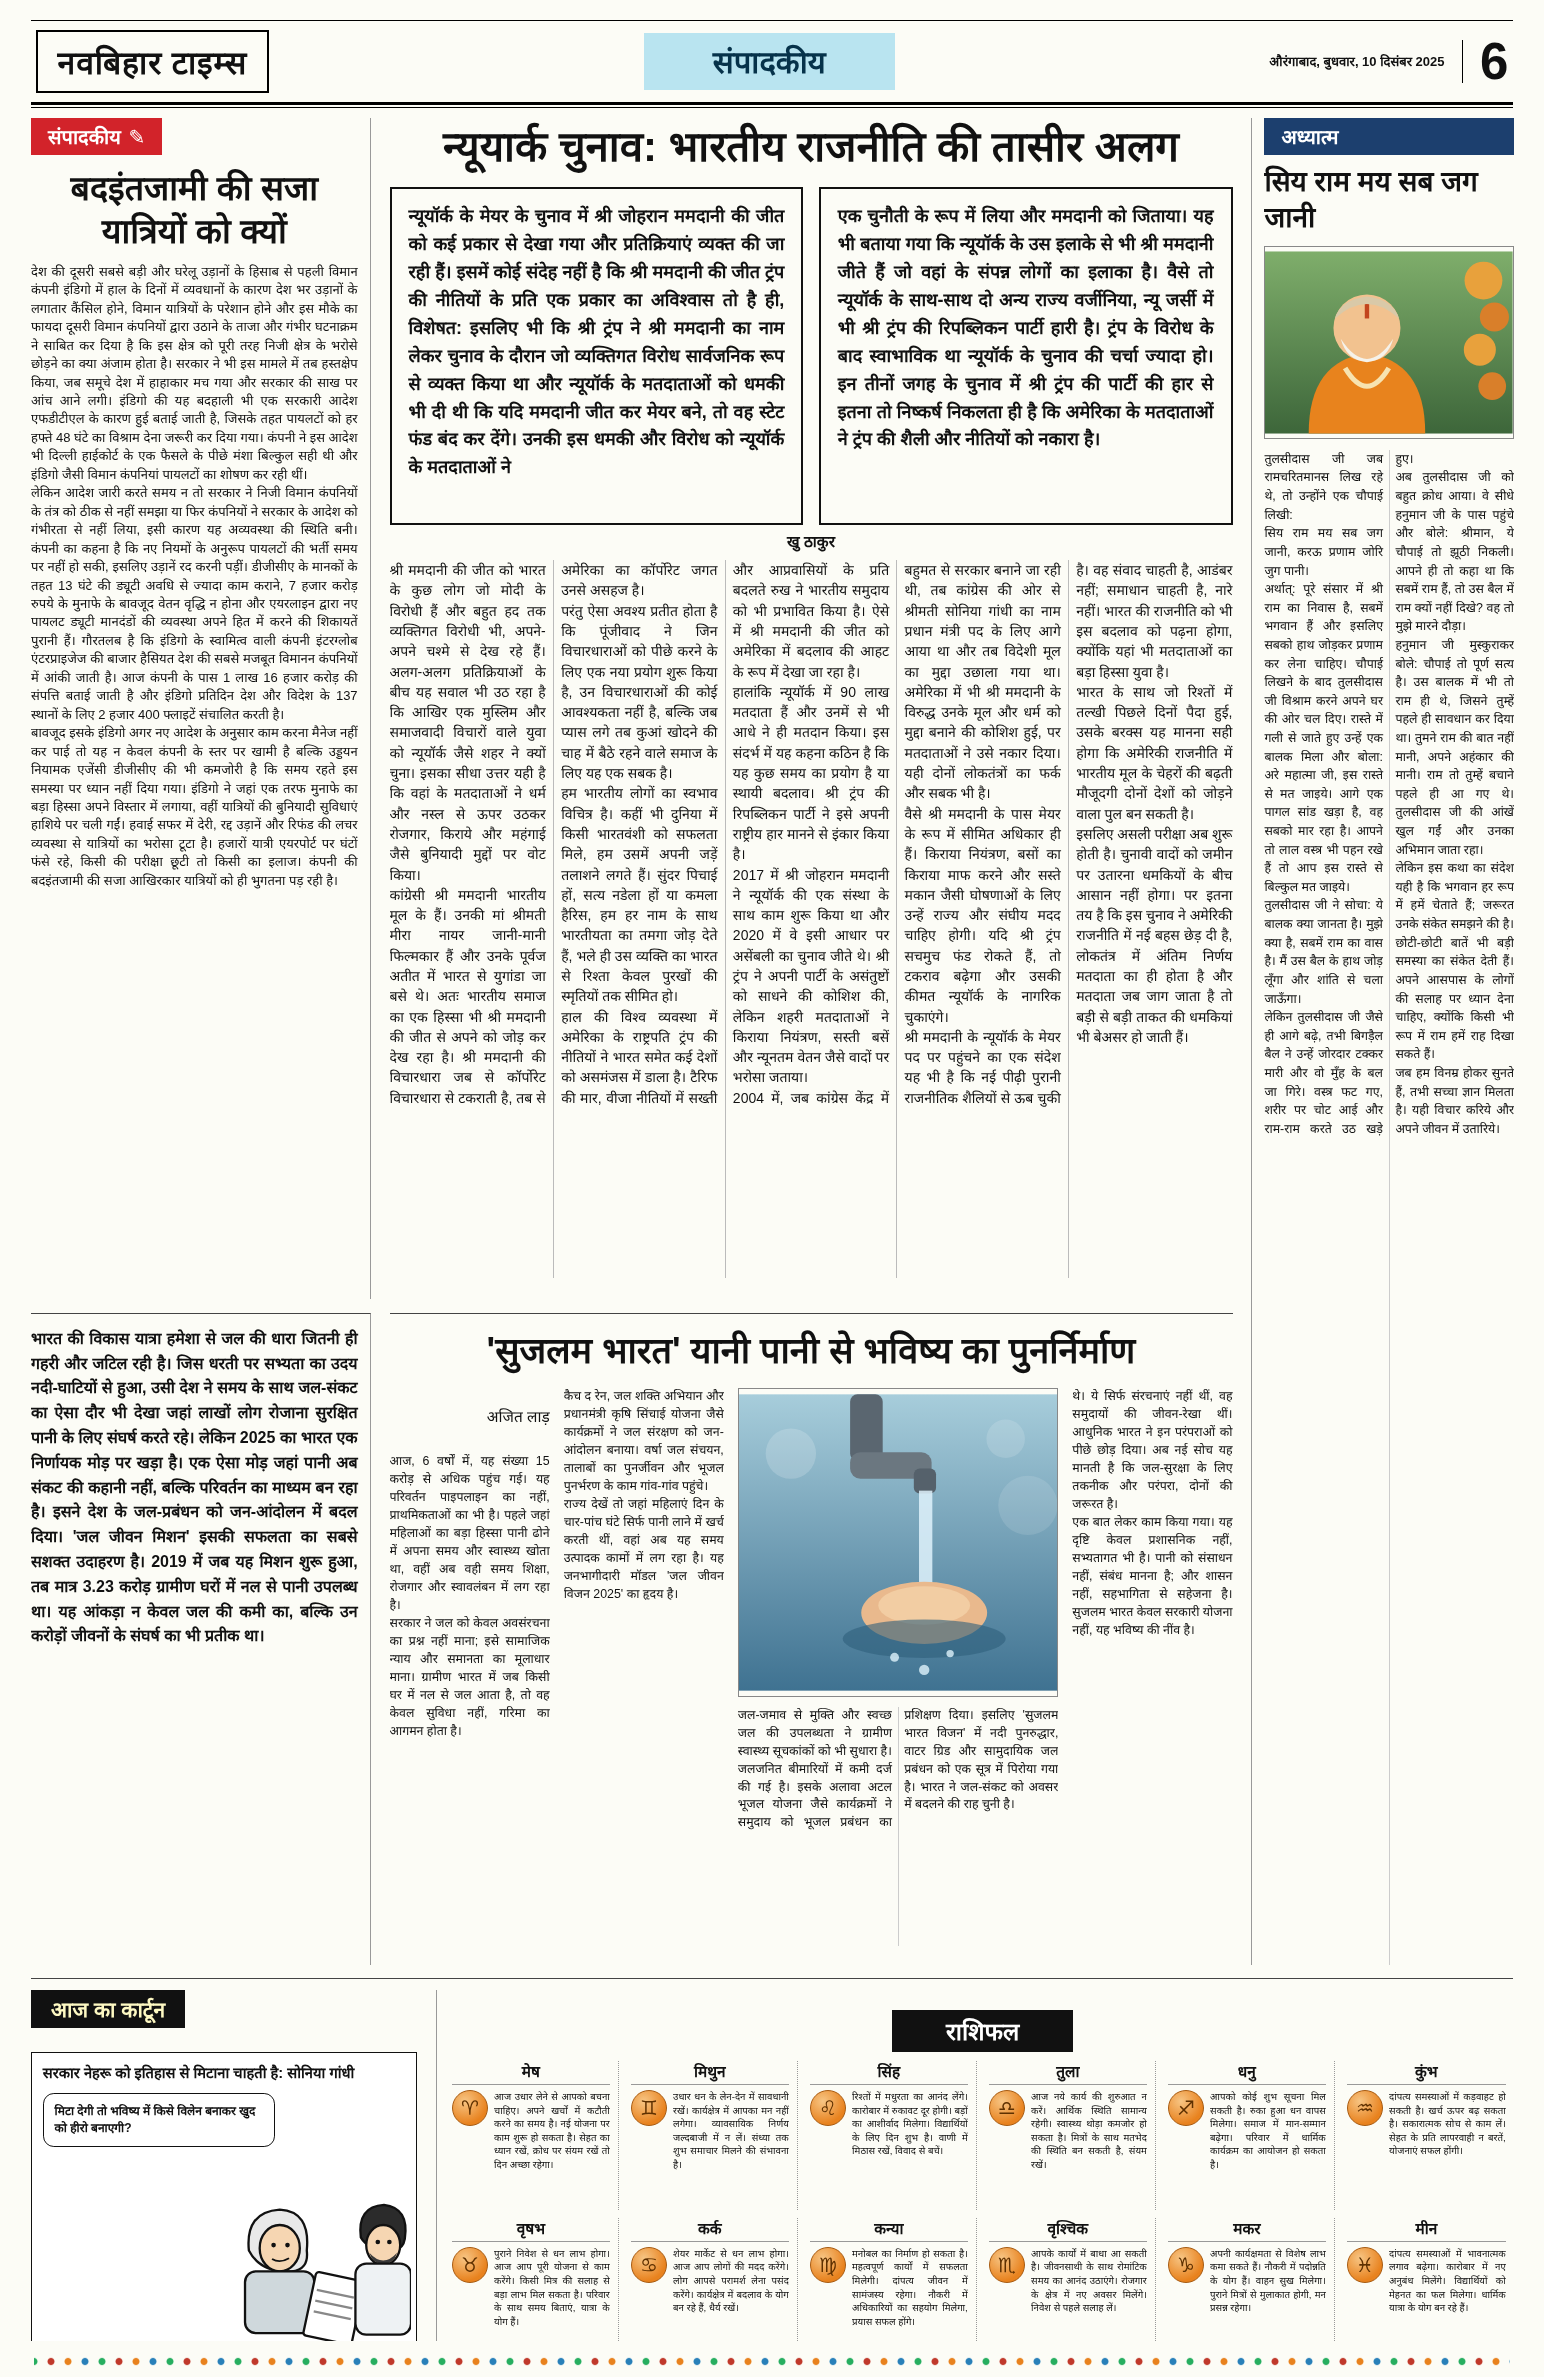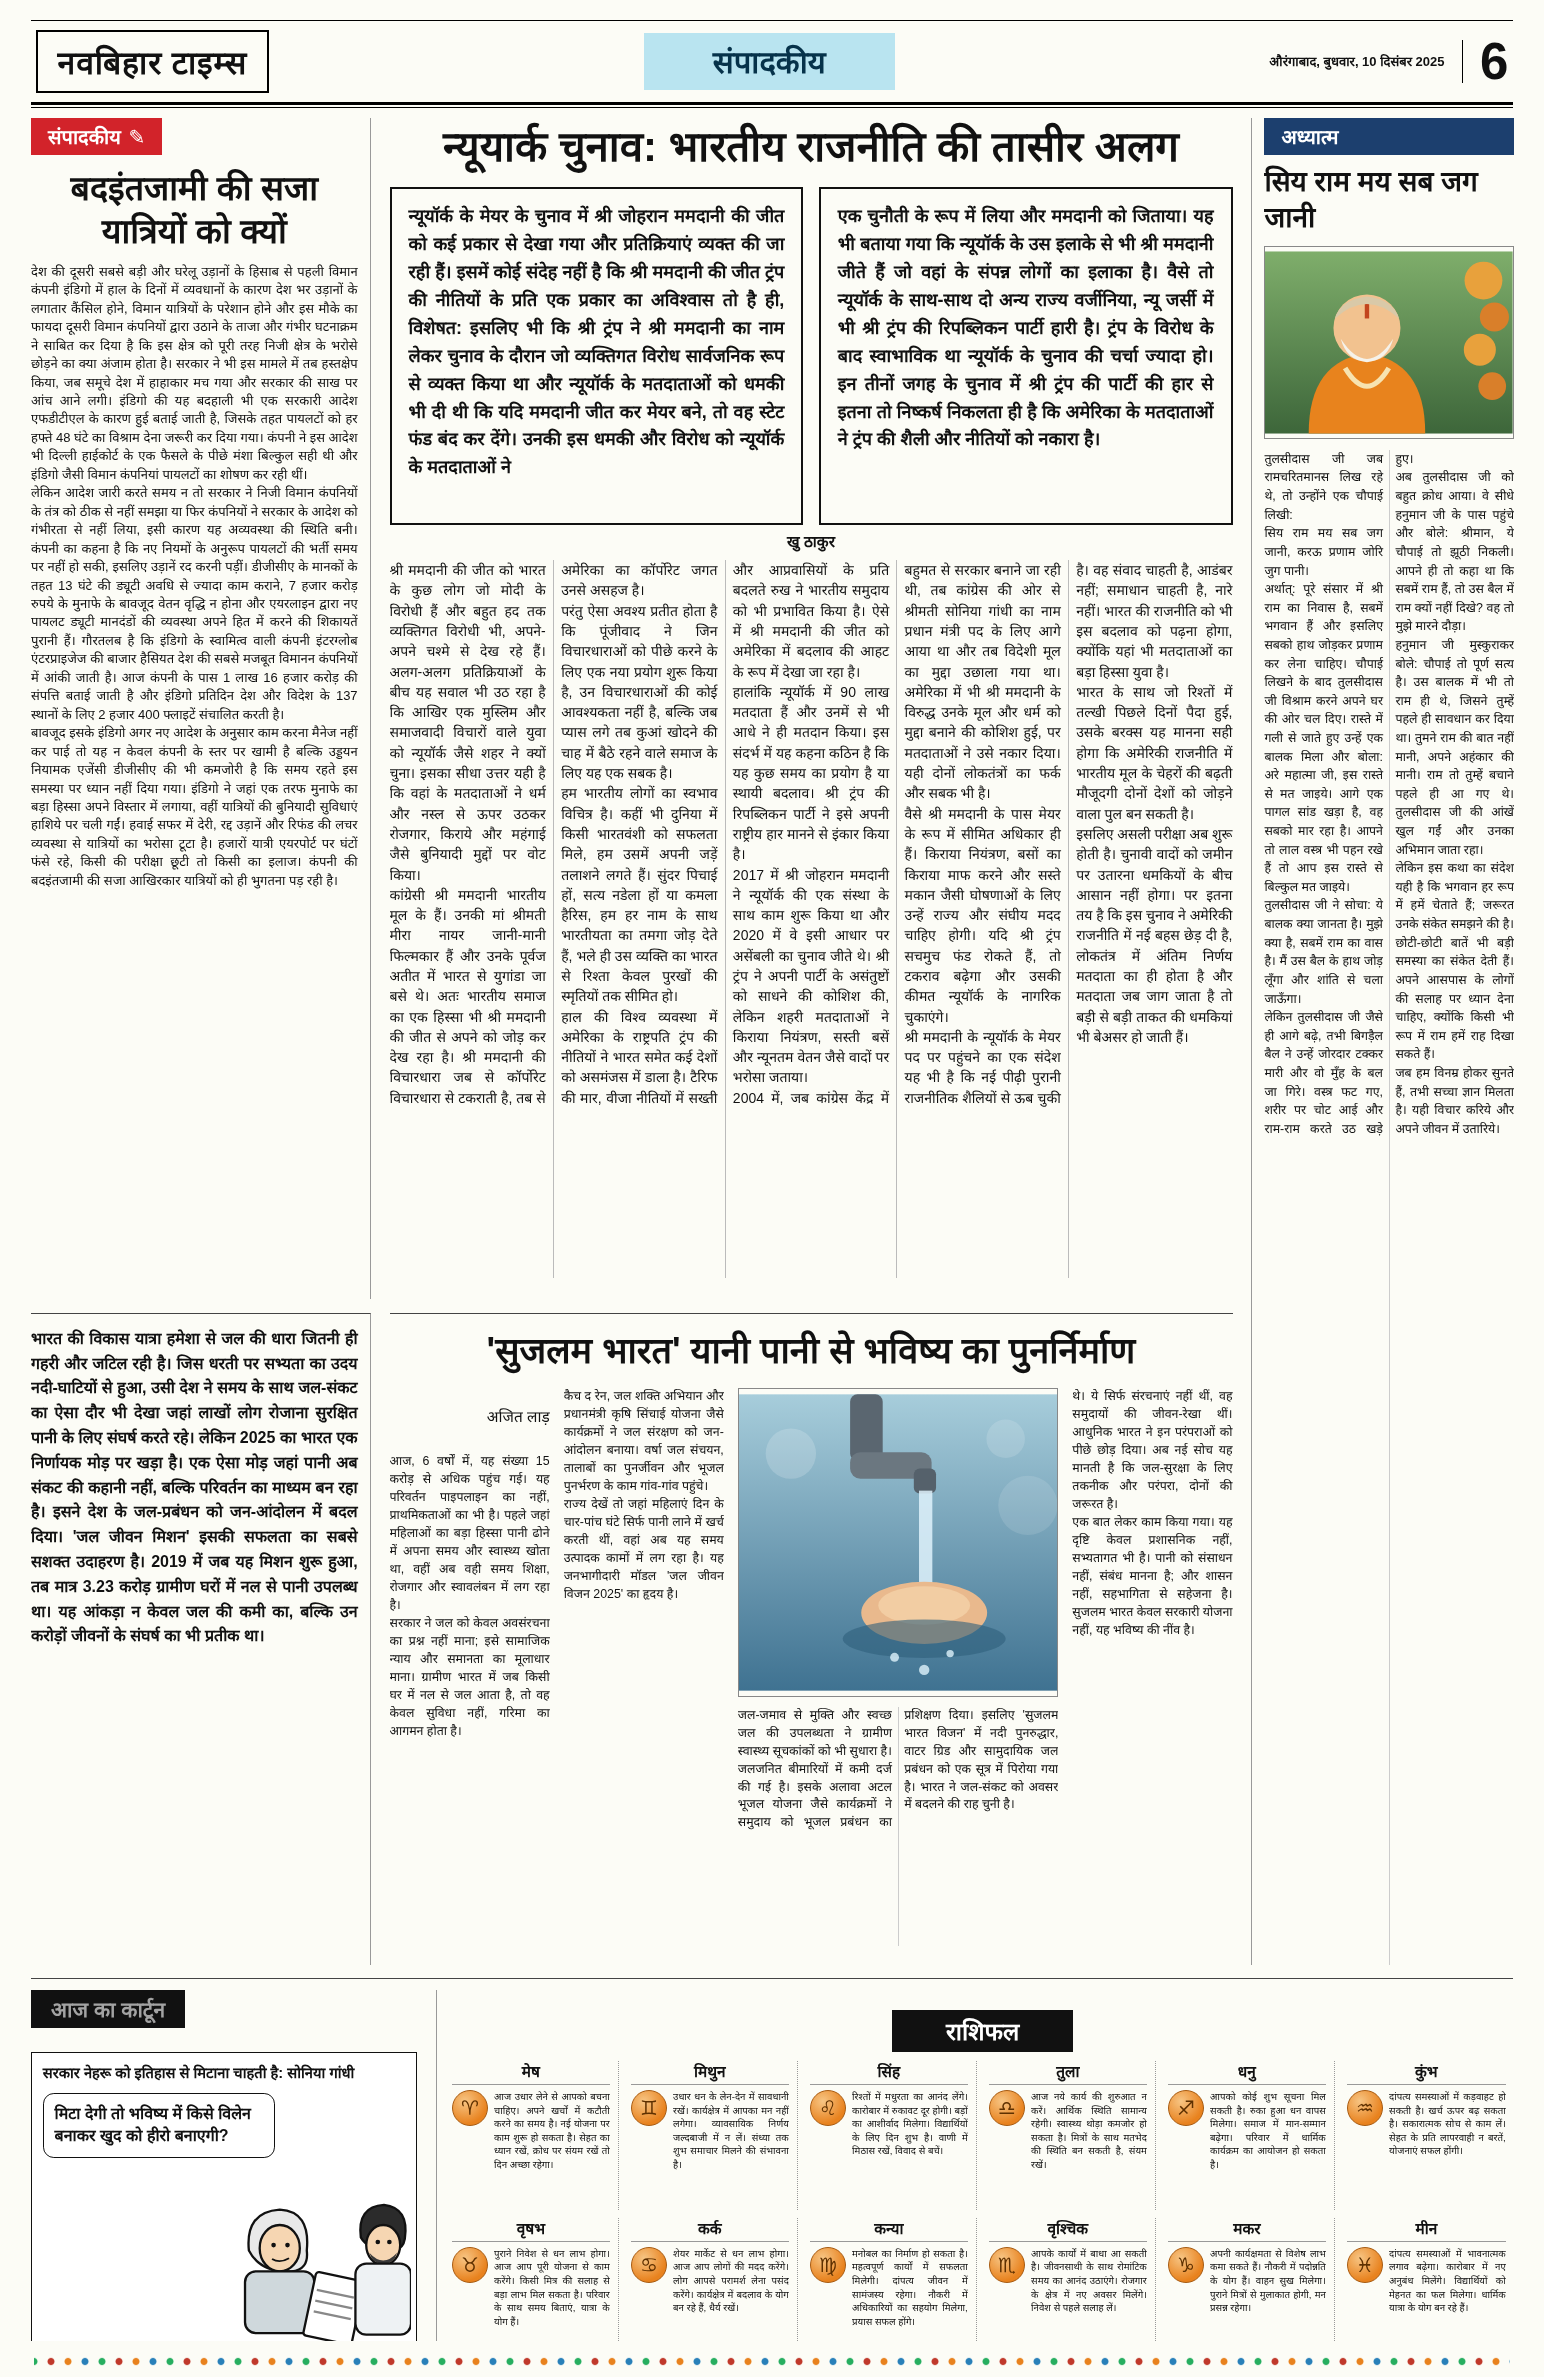"आज का कार्टून" .banner { color: #a3a3a3 -> #fef9c3 }
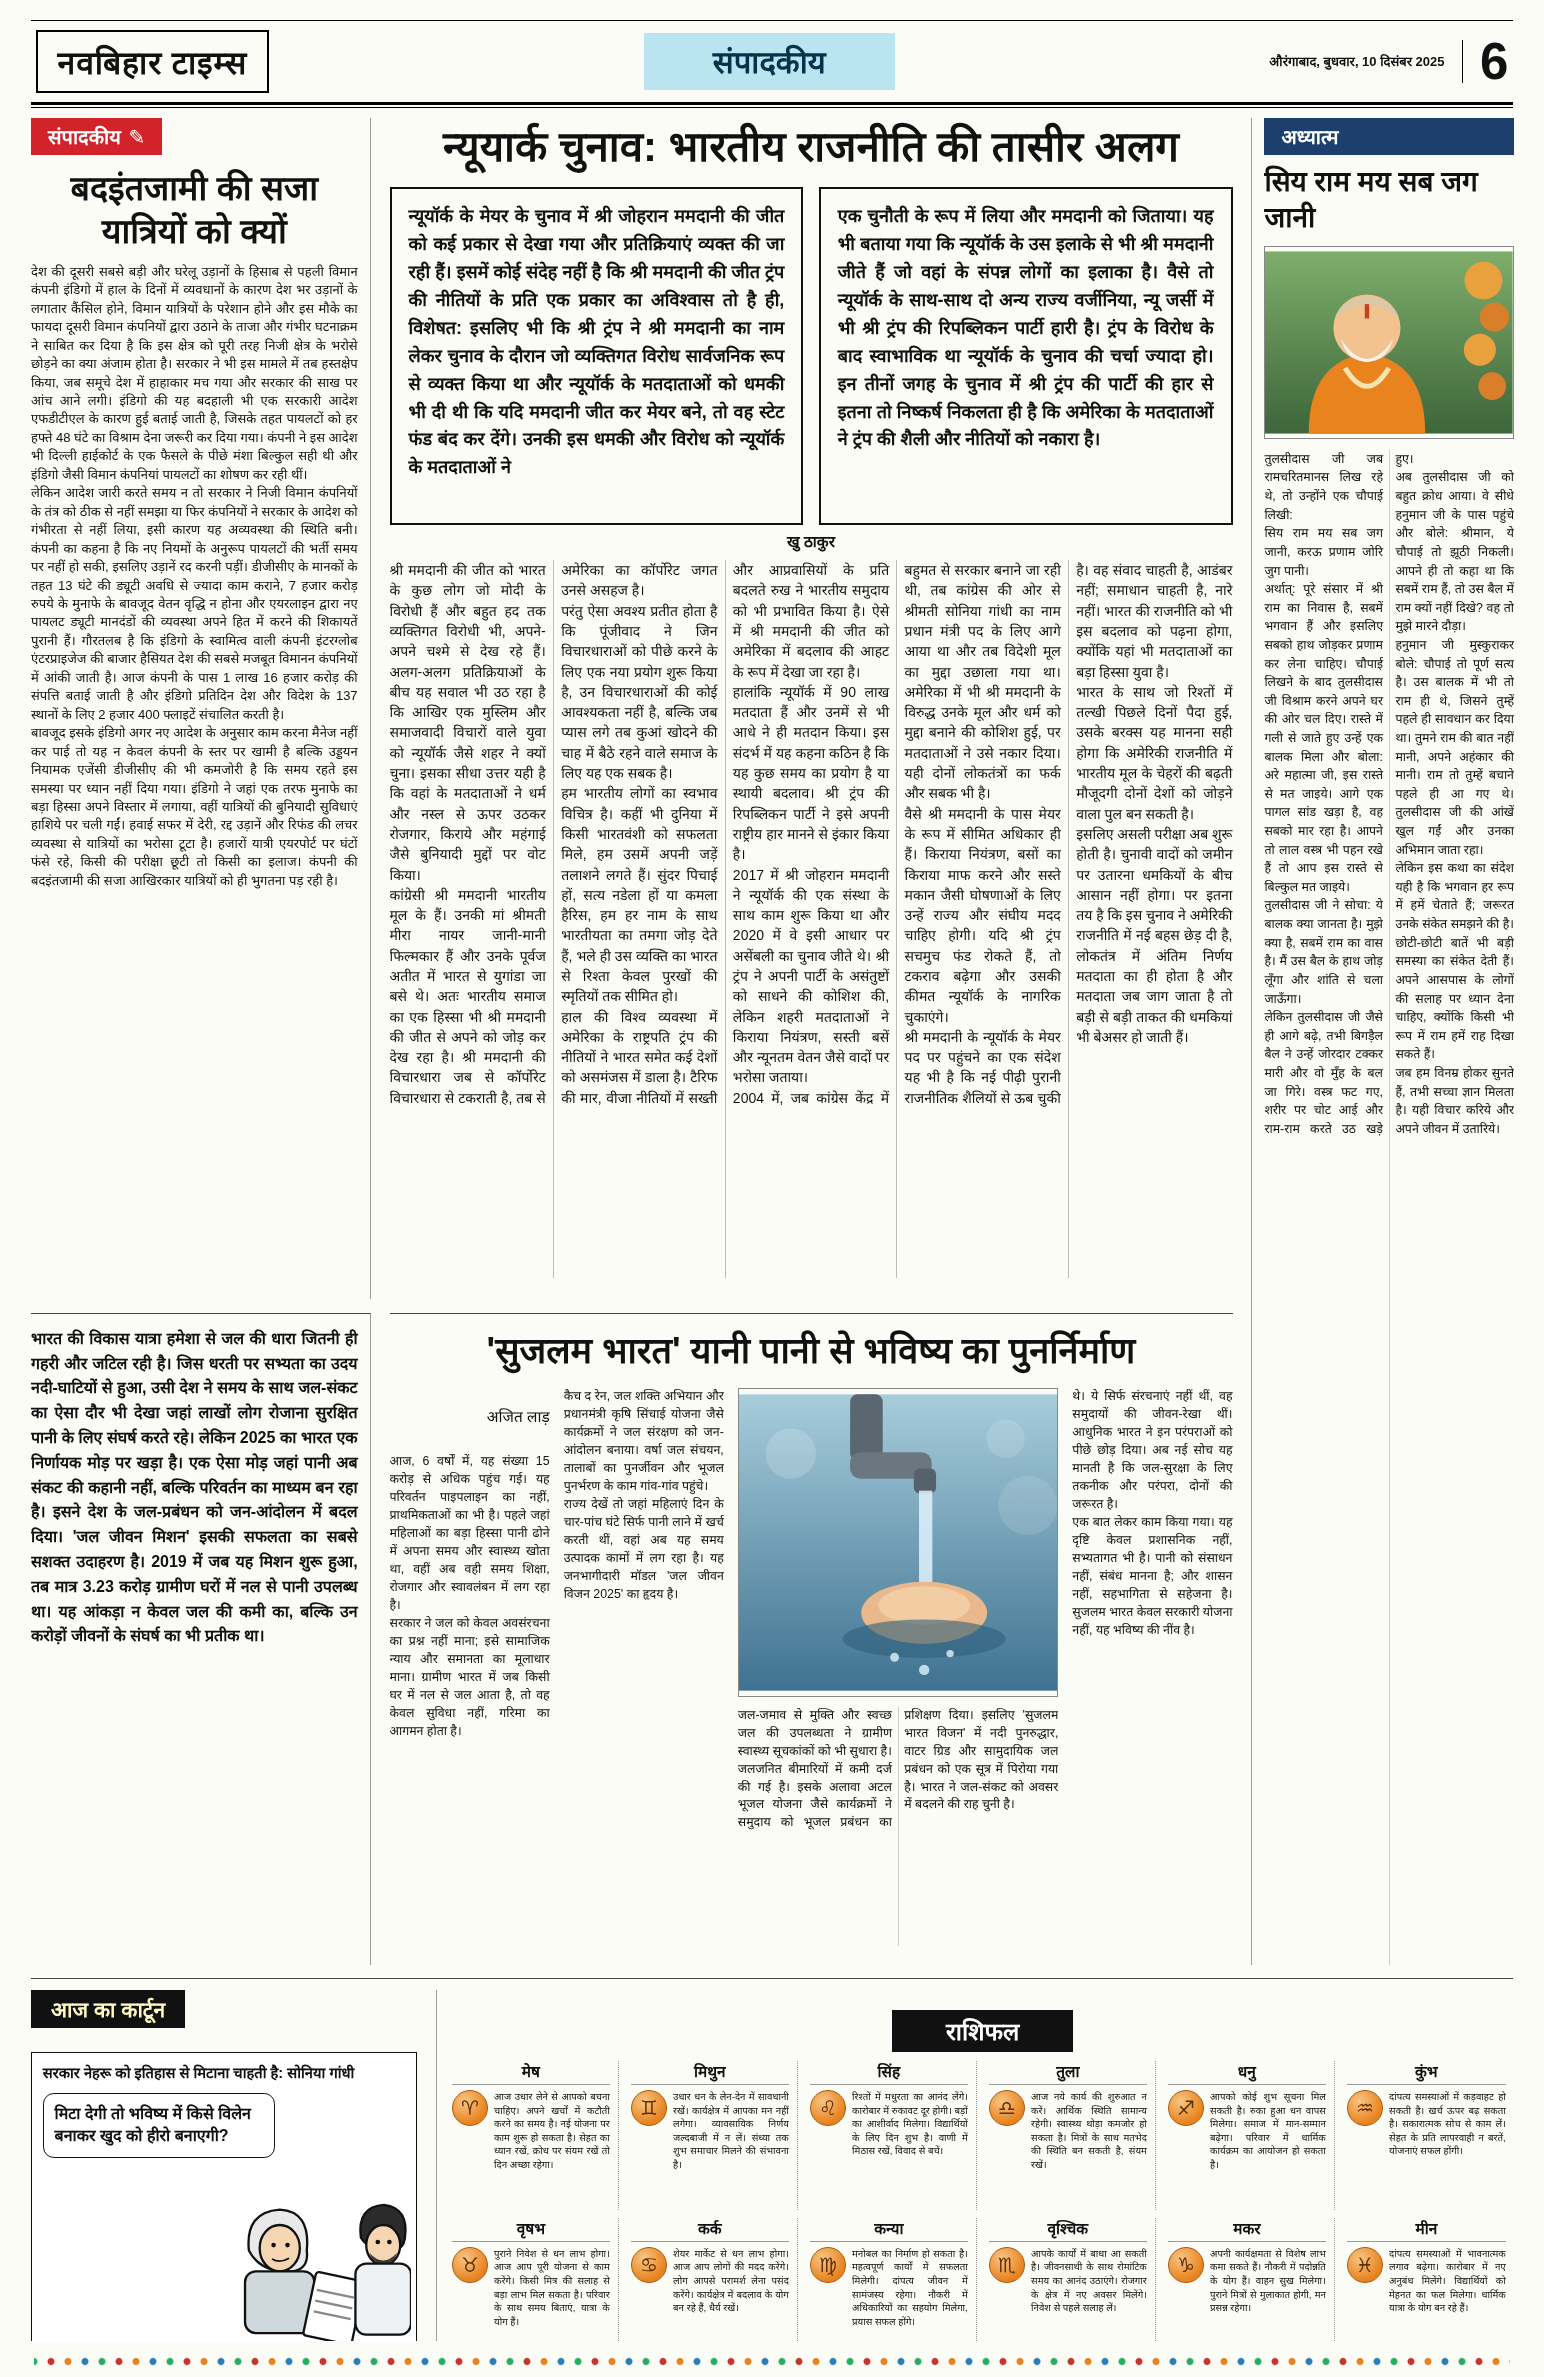"मिटा देगी तो भविष्य में" .speech-bubble { font-size: 16px -> 12px }
